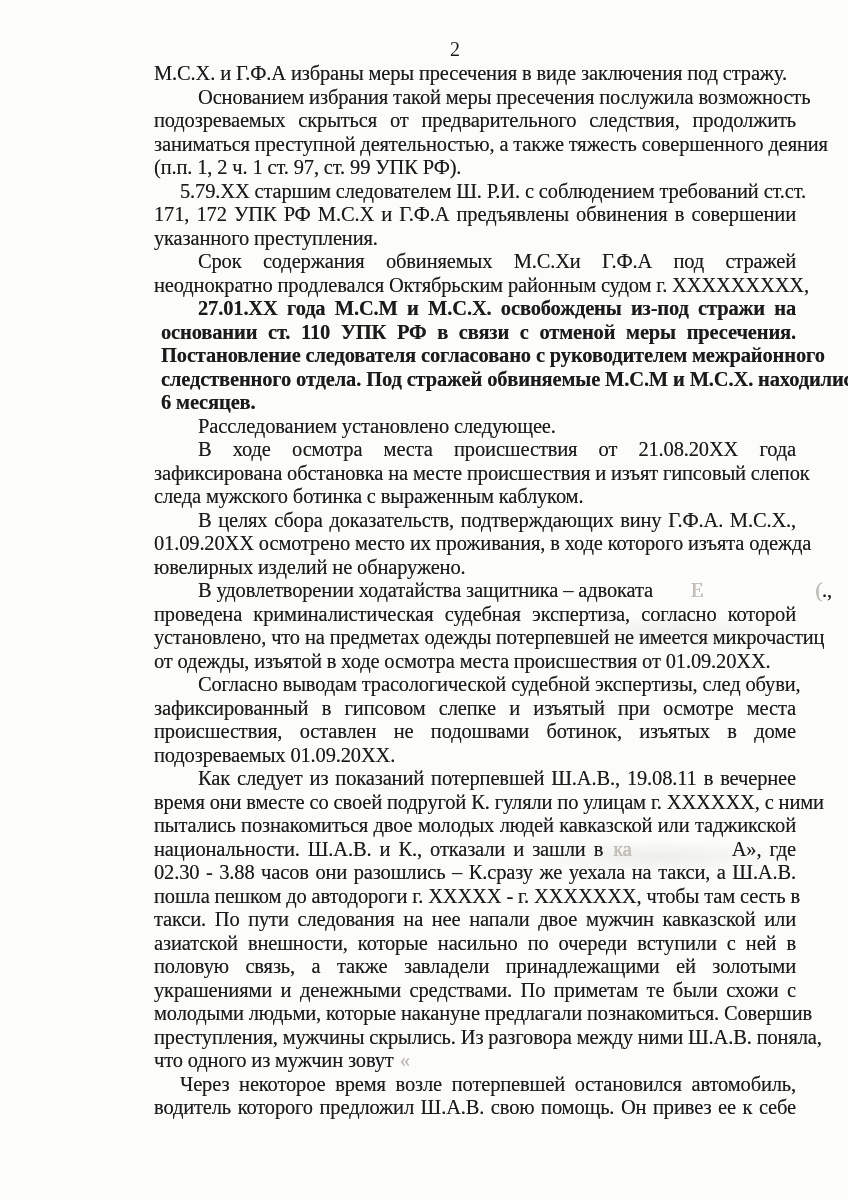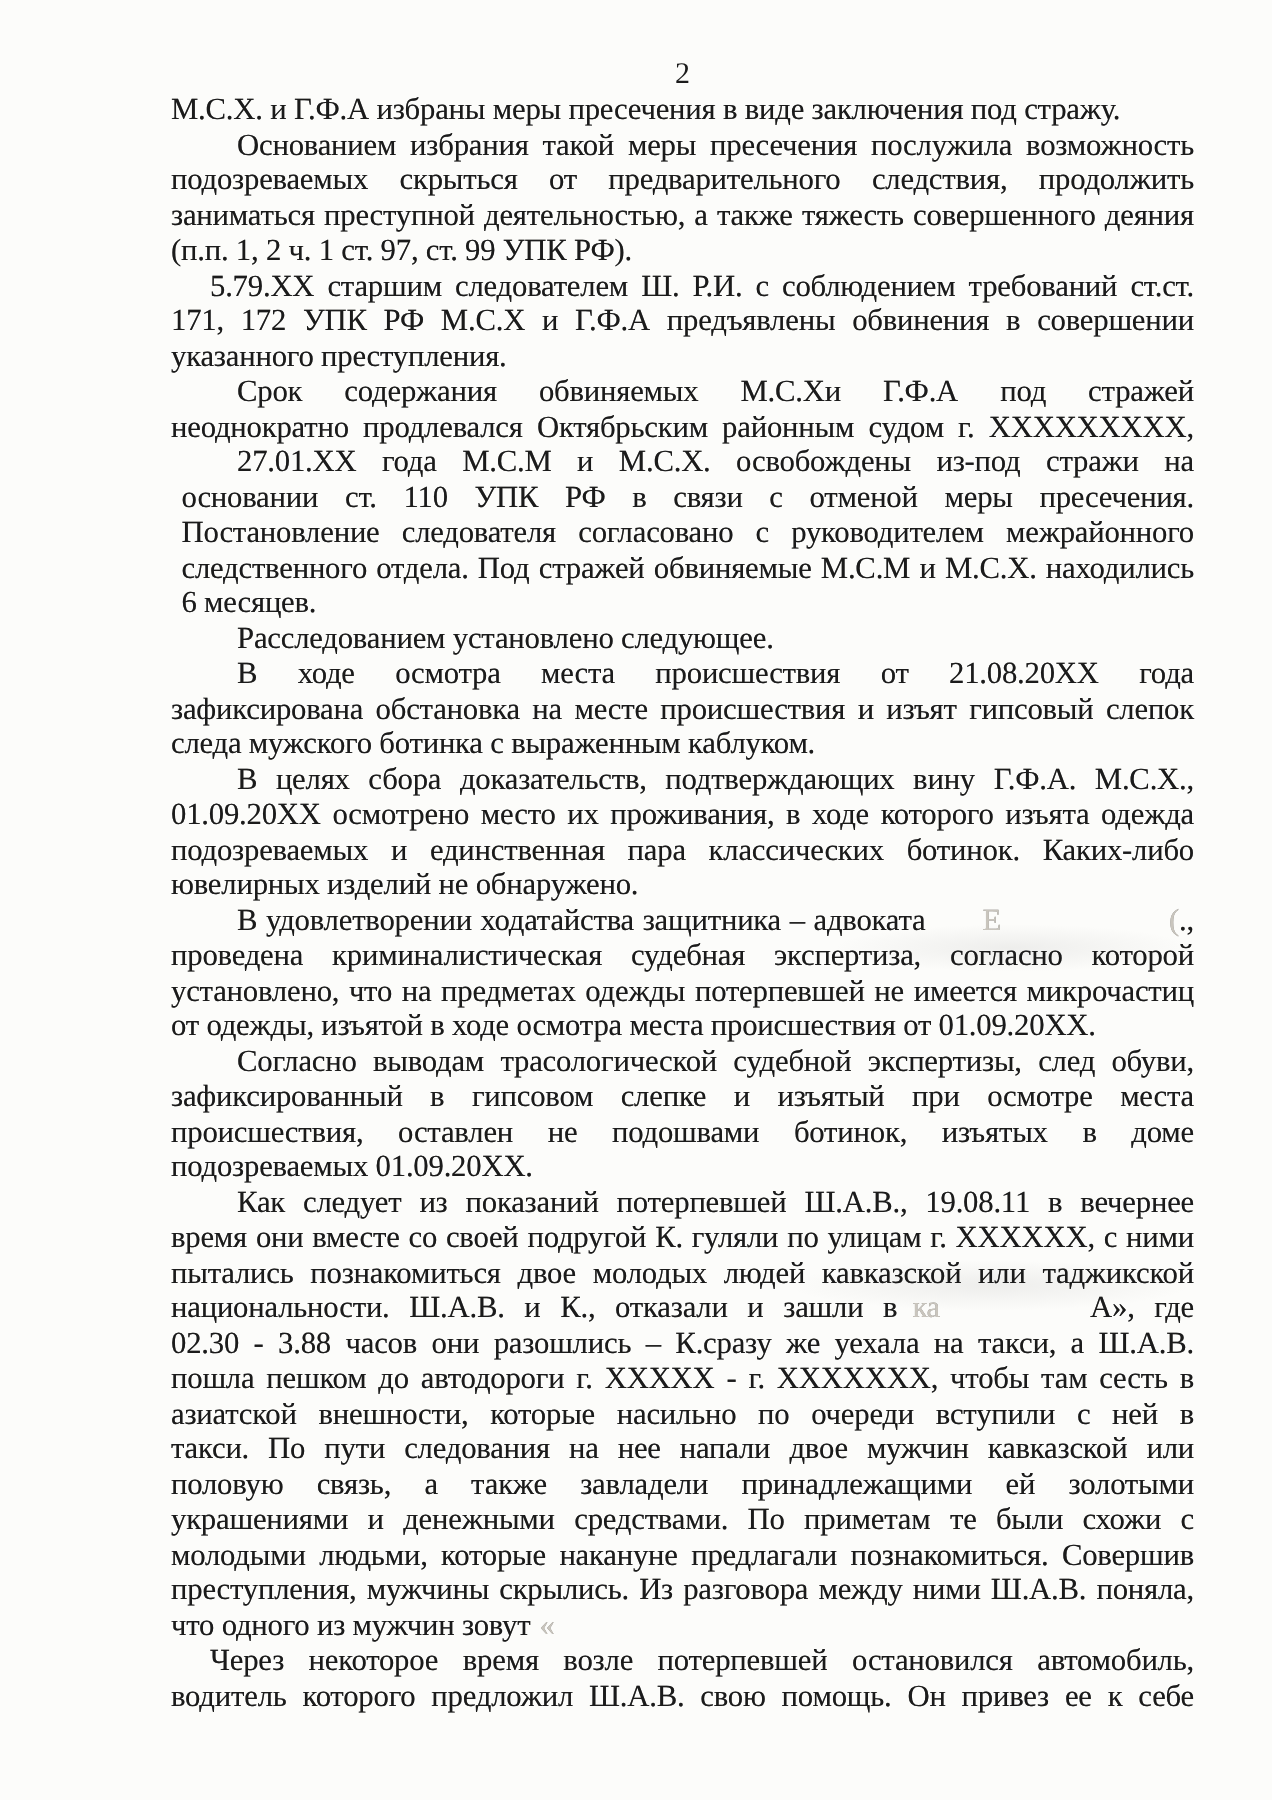"М.С.Х. и Г.Ф.А избраны меры" .ln { margin-left: none -> 40px }
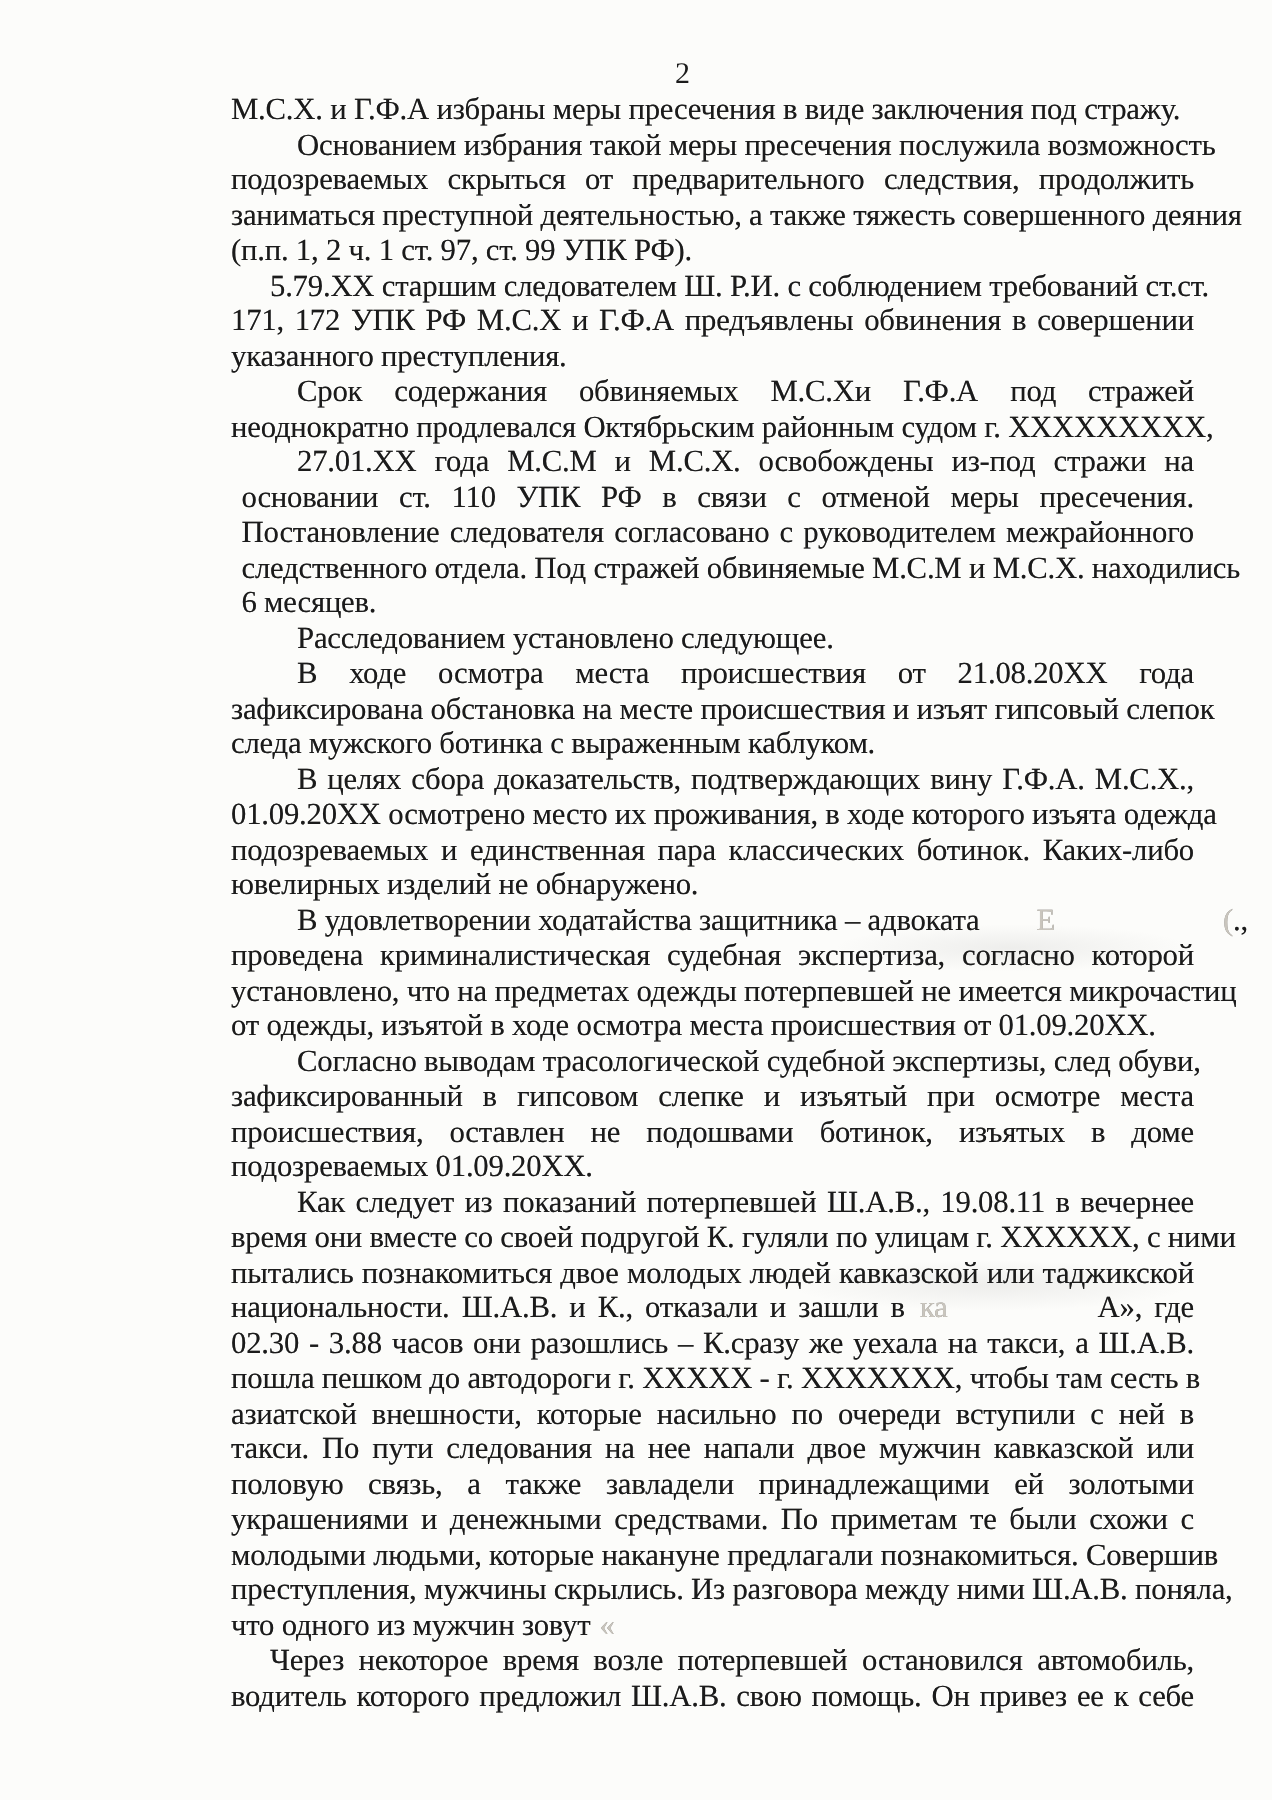"27.01.ХХ года М.С.М и М.С.Х." .para.inset { font-weight: none -> bold }
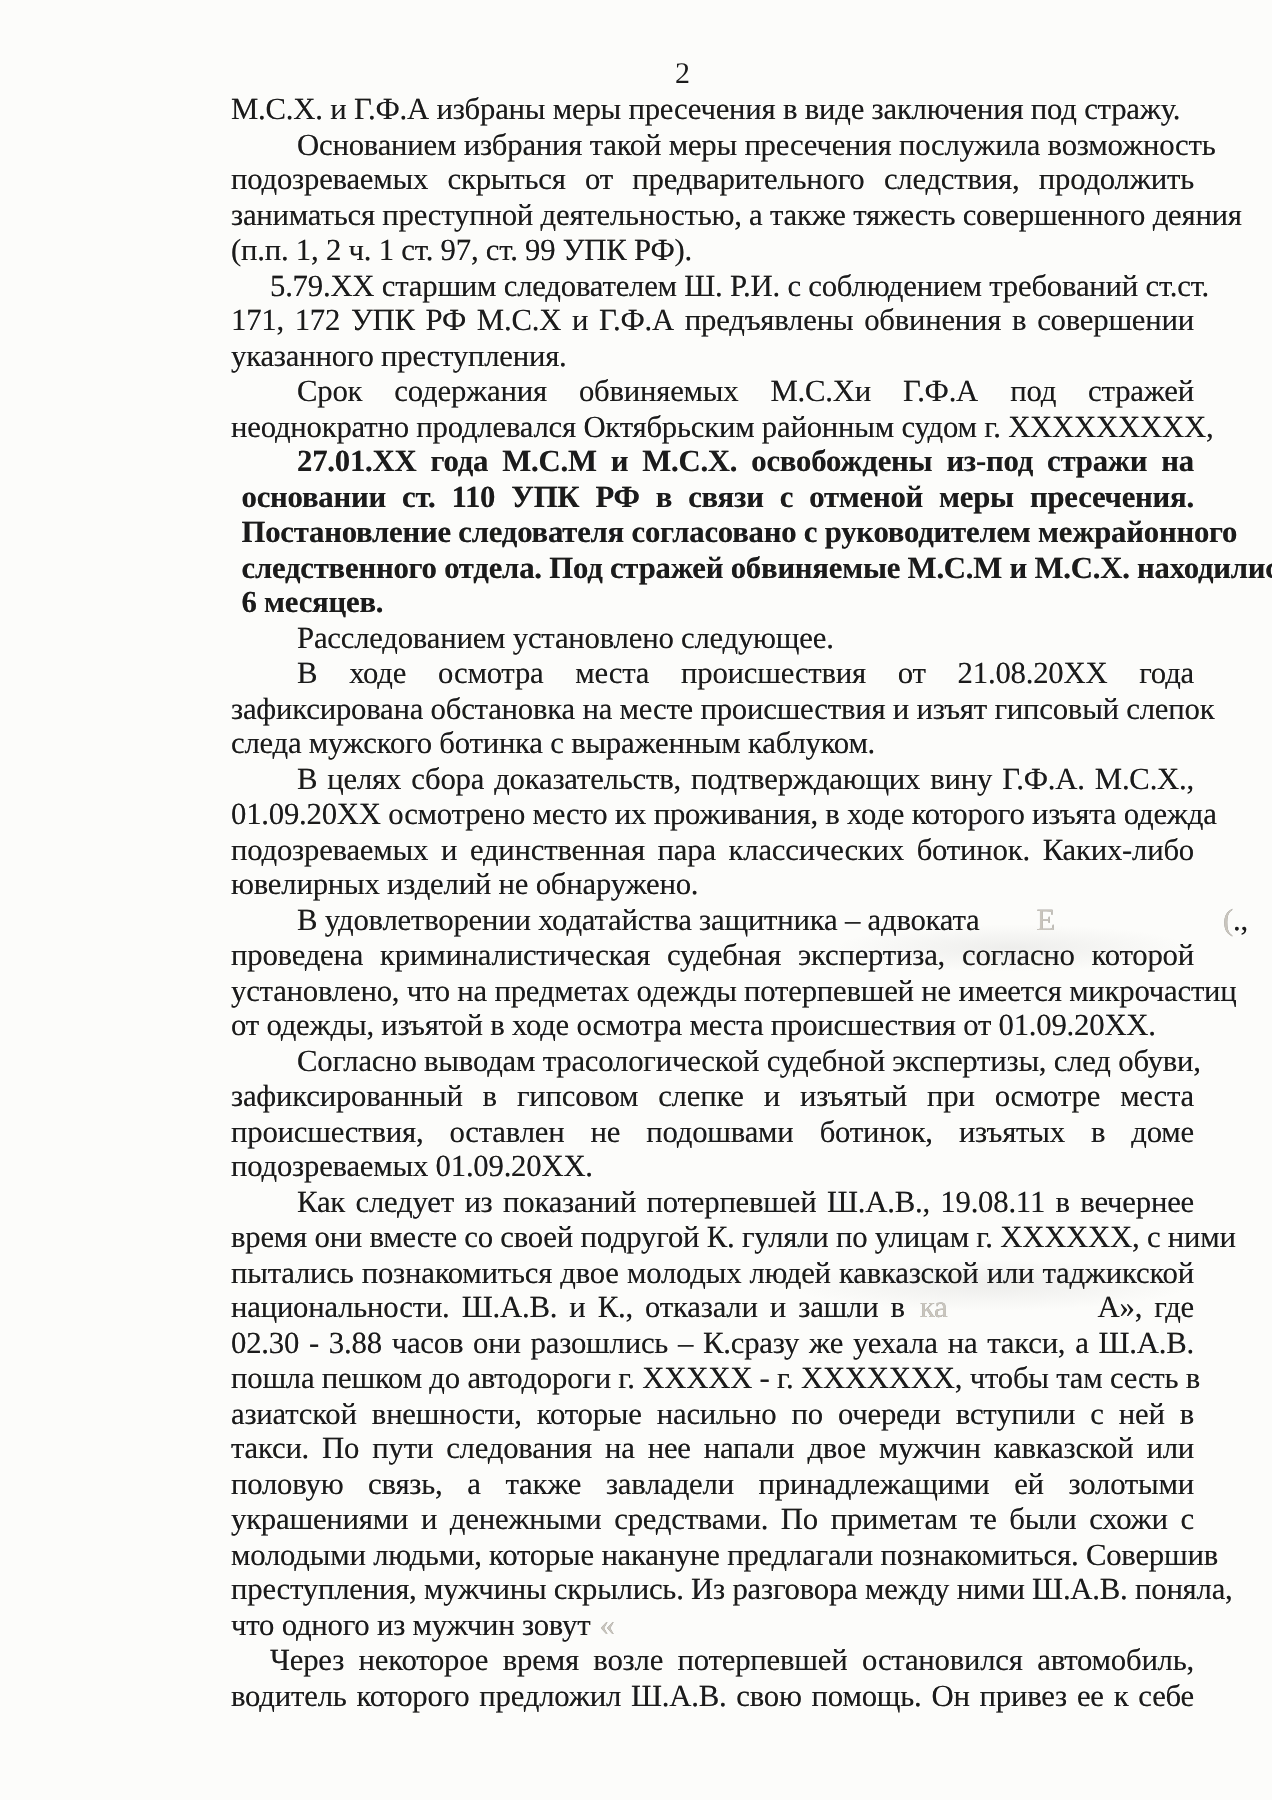"подозреваемых и единственная пара" div.ln { html: <div><span>подозреваемых и единственная пара классических ботинок. Каких-либо</span></div> -> none }
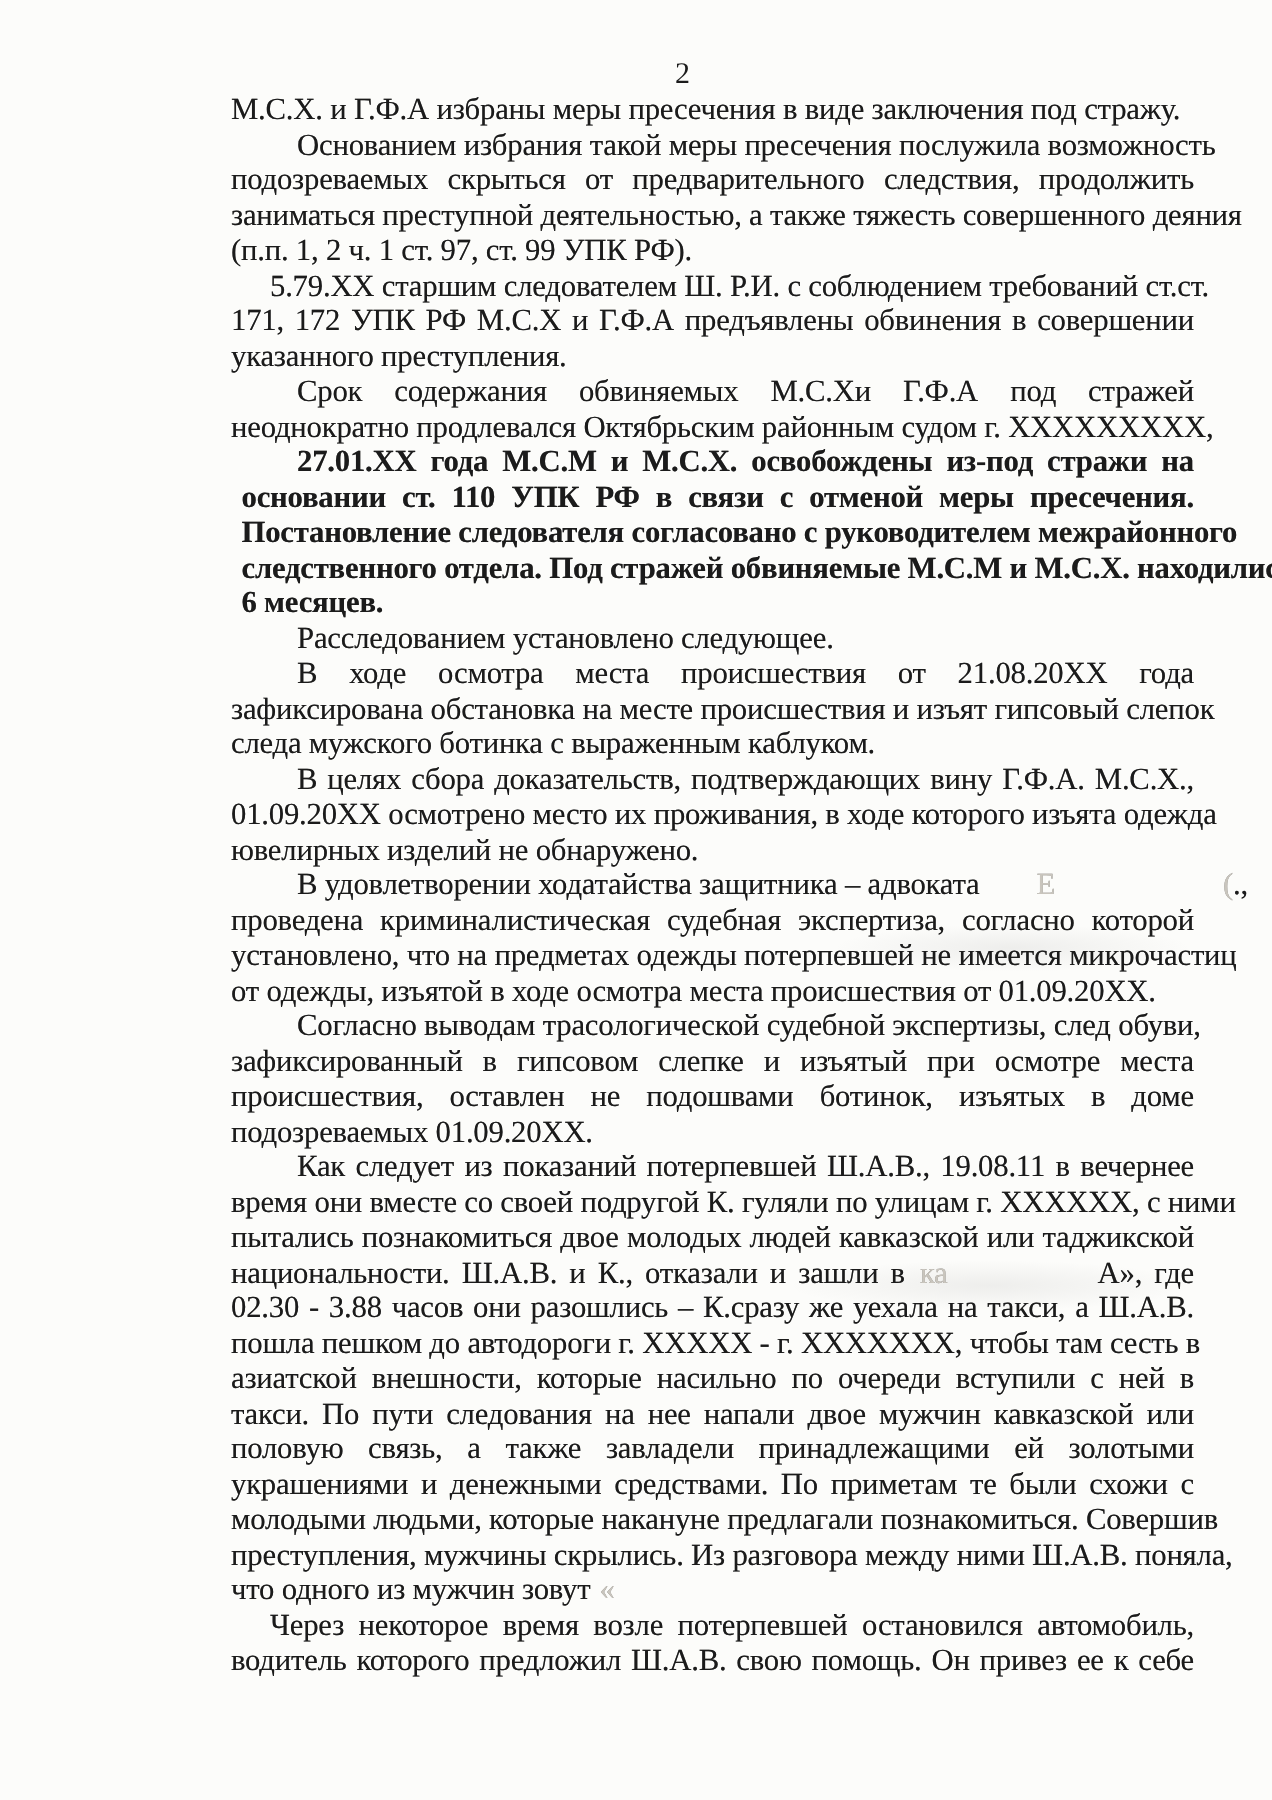"азиатской внешности, которые насильно по" div.ln { order: before "такси. По пути следования на" -> after "такси. По пути следования на" }
